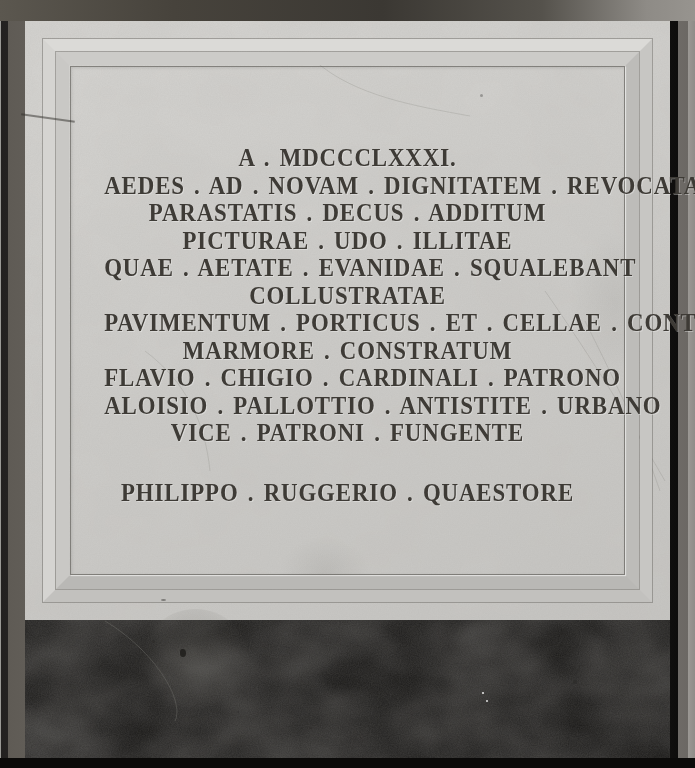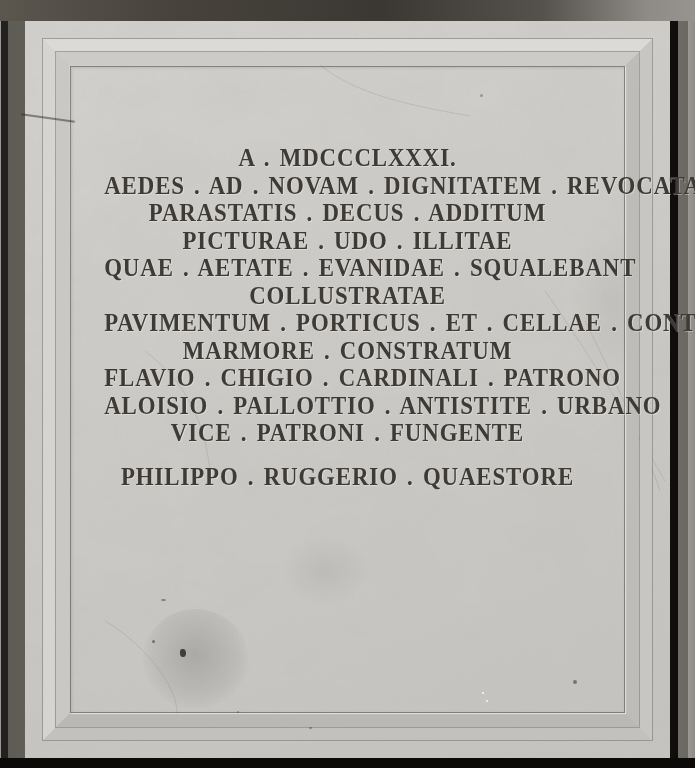"A . MDCCCLXXXI." .slab { height: 737px -> 599px }
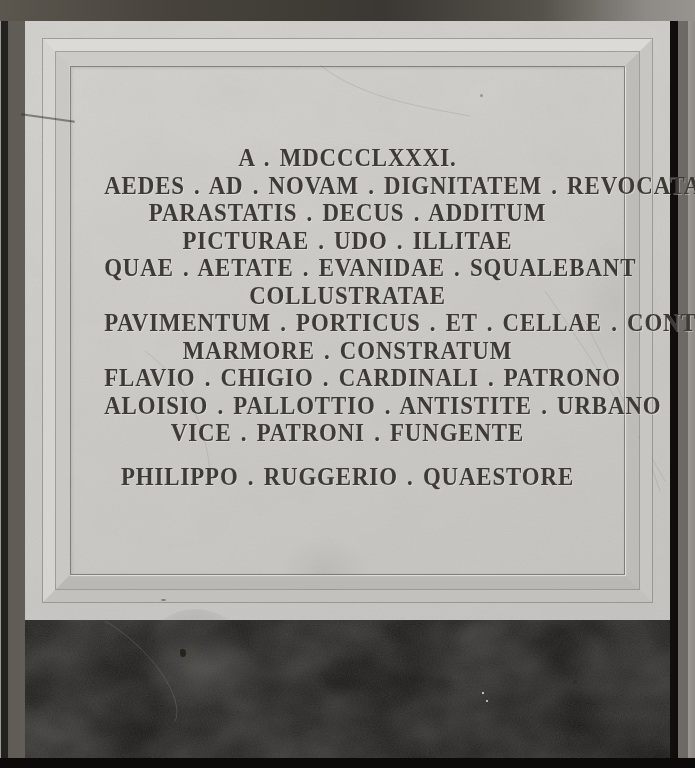"PHILIPPO . RUGGERIO . QUAESTORE" .para + .para { margin-top: 16px -> 32px }
